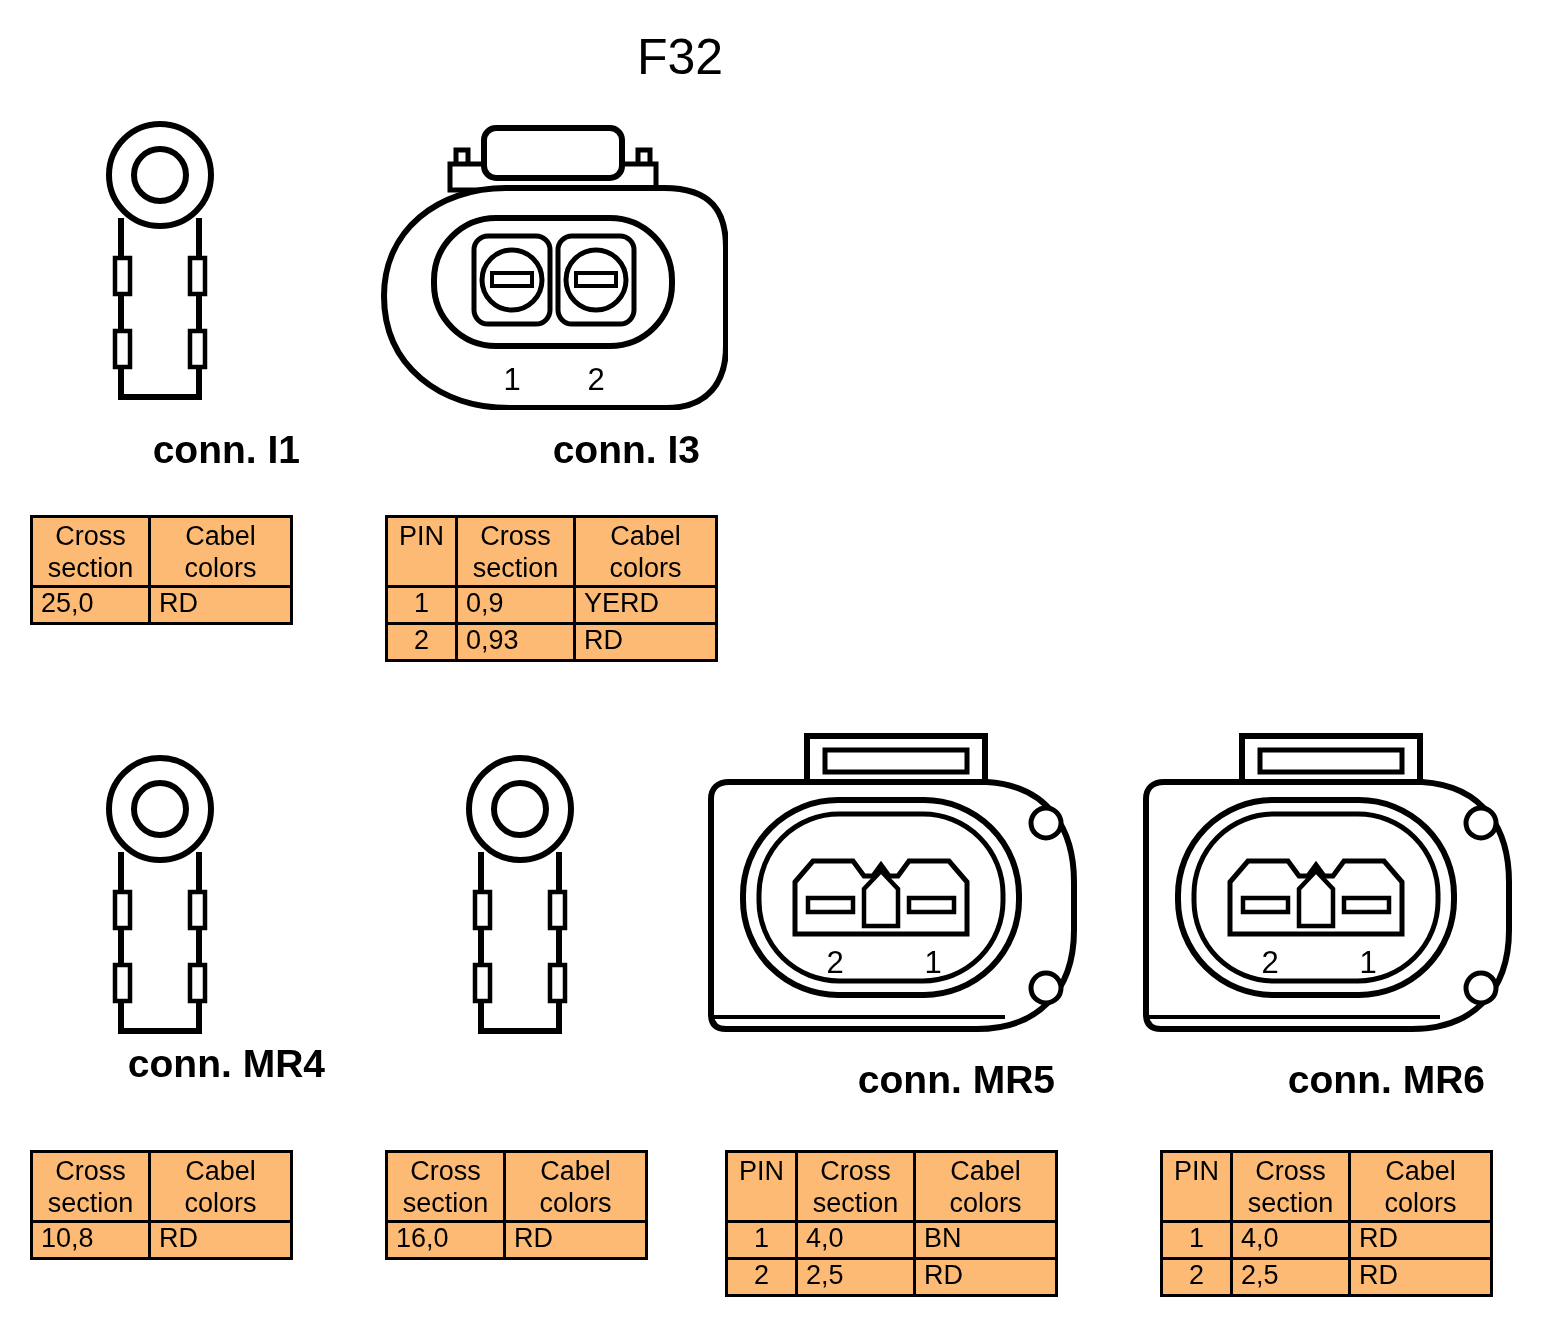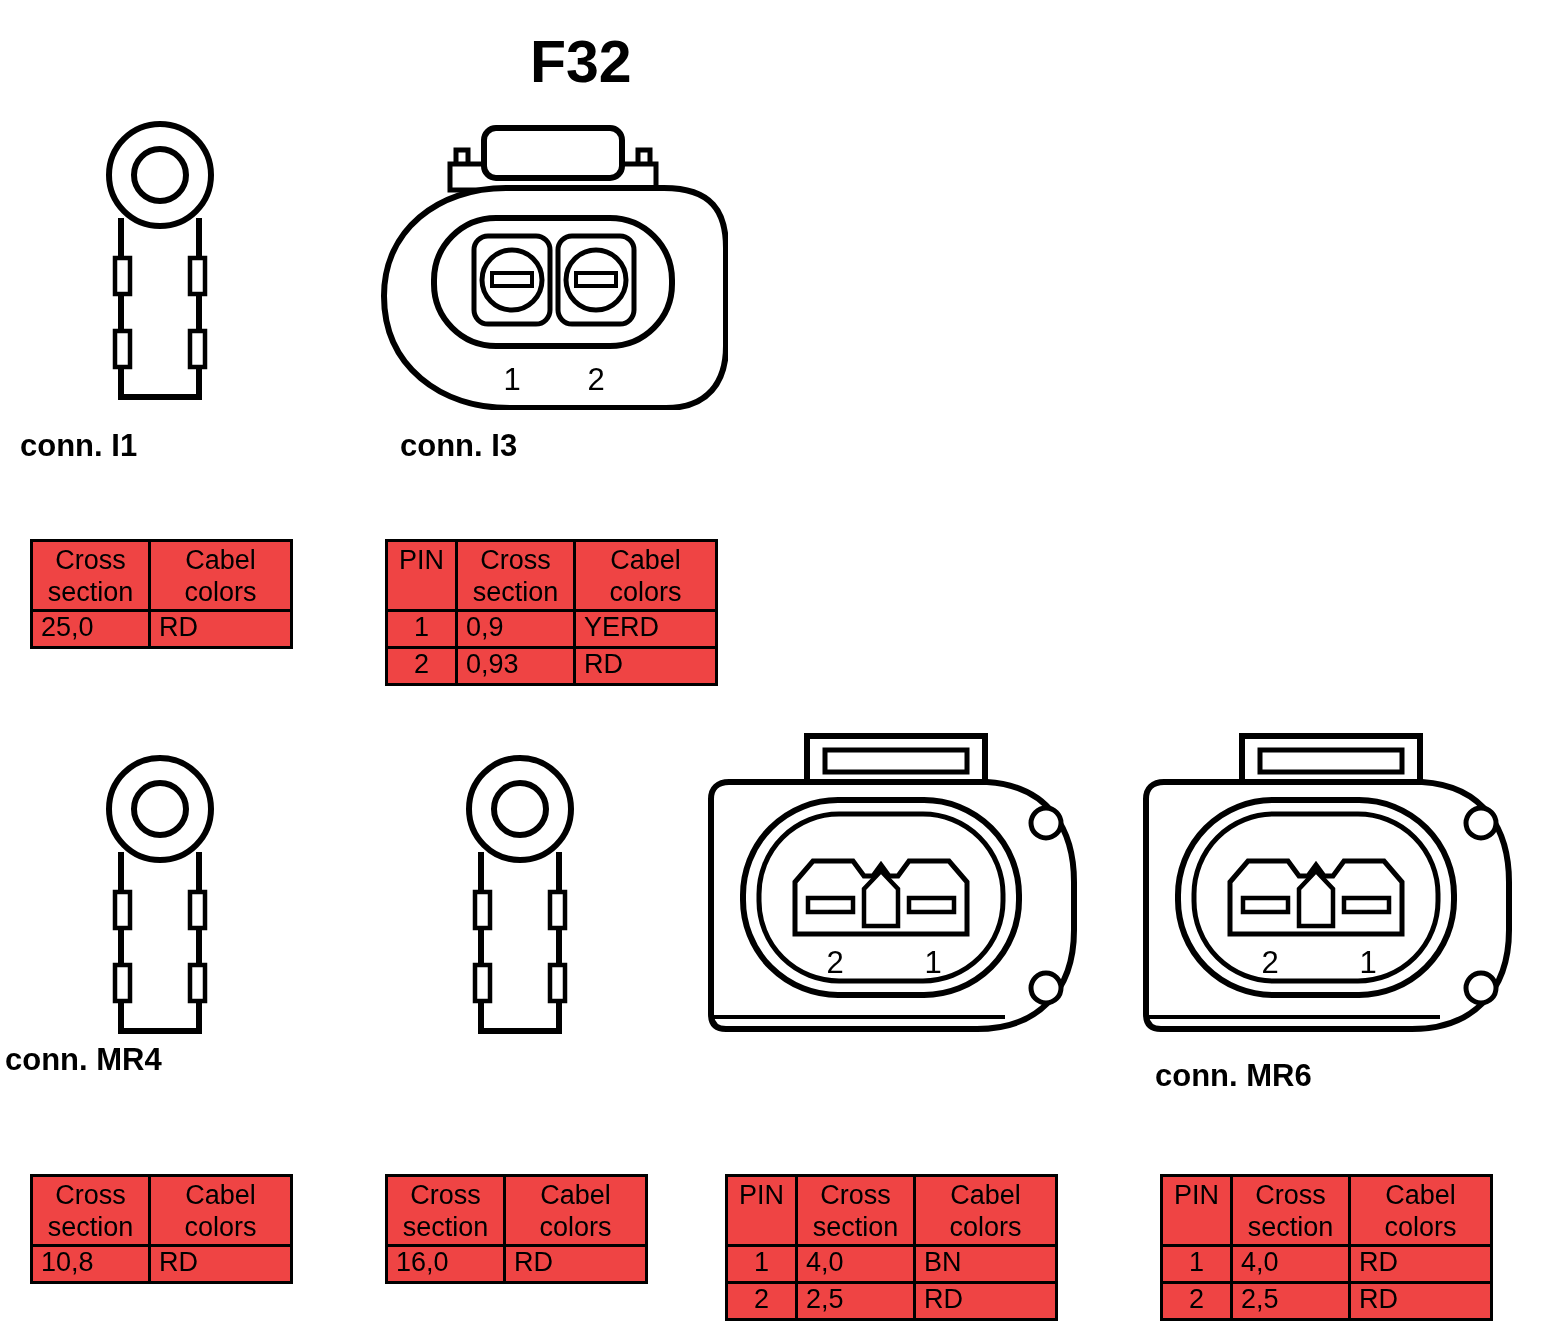"F32" .title { font-size: 59px -> 50px; font-weight: bold -> normal; text-align: left -> center }
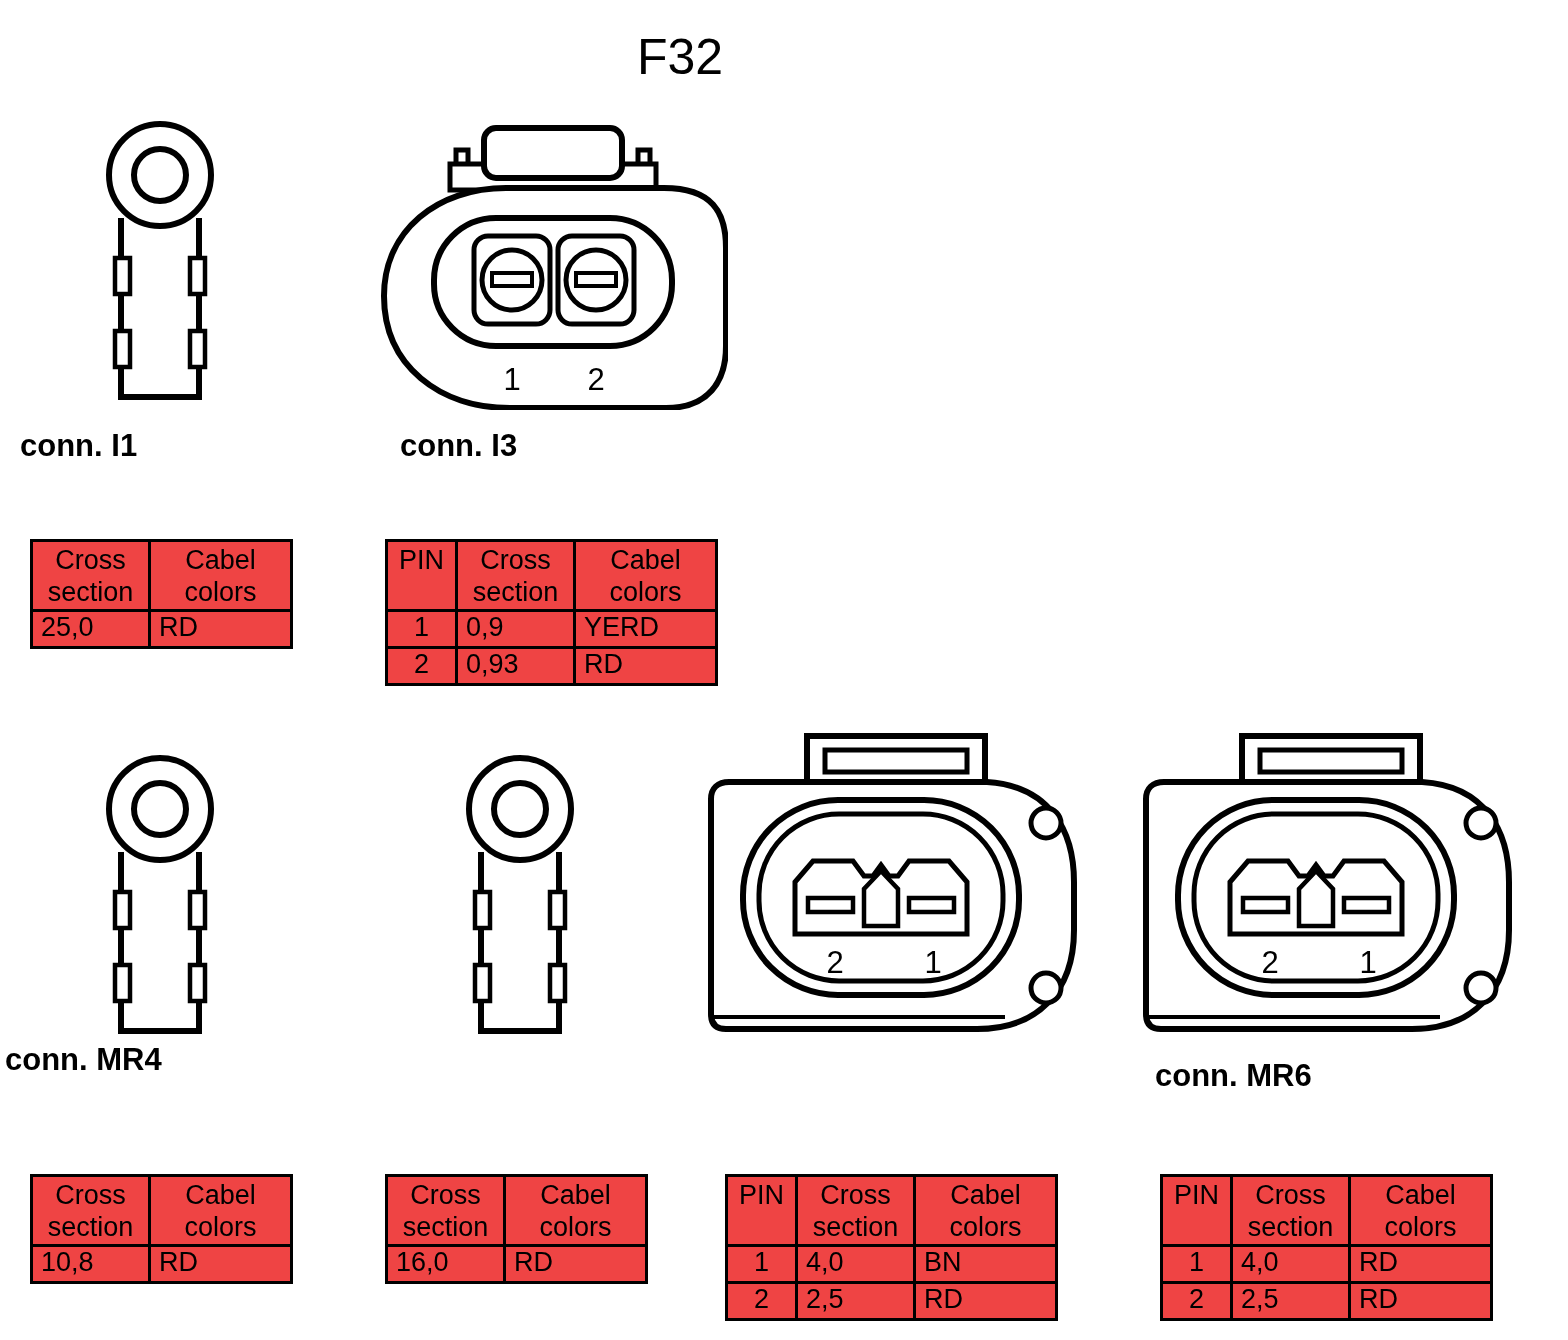"conn. I1" .conn-label { font-size: 31px -> 39px; text-align: left -> right }
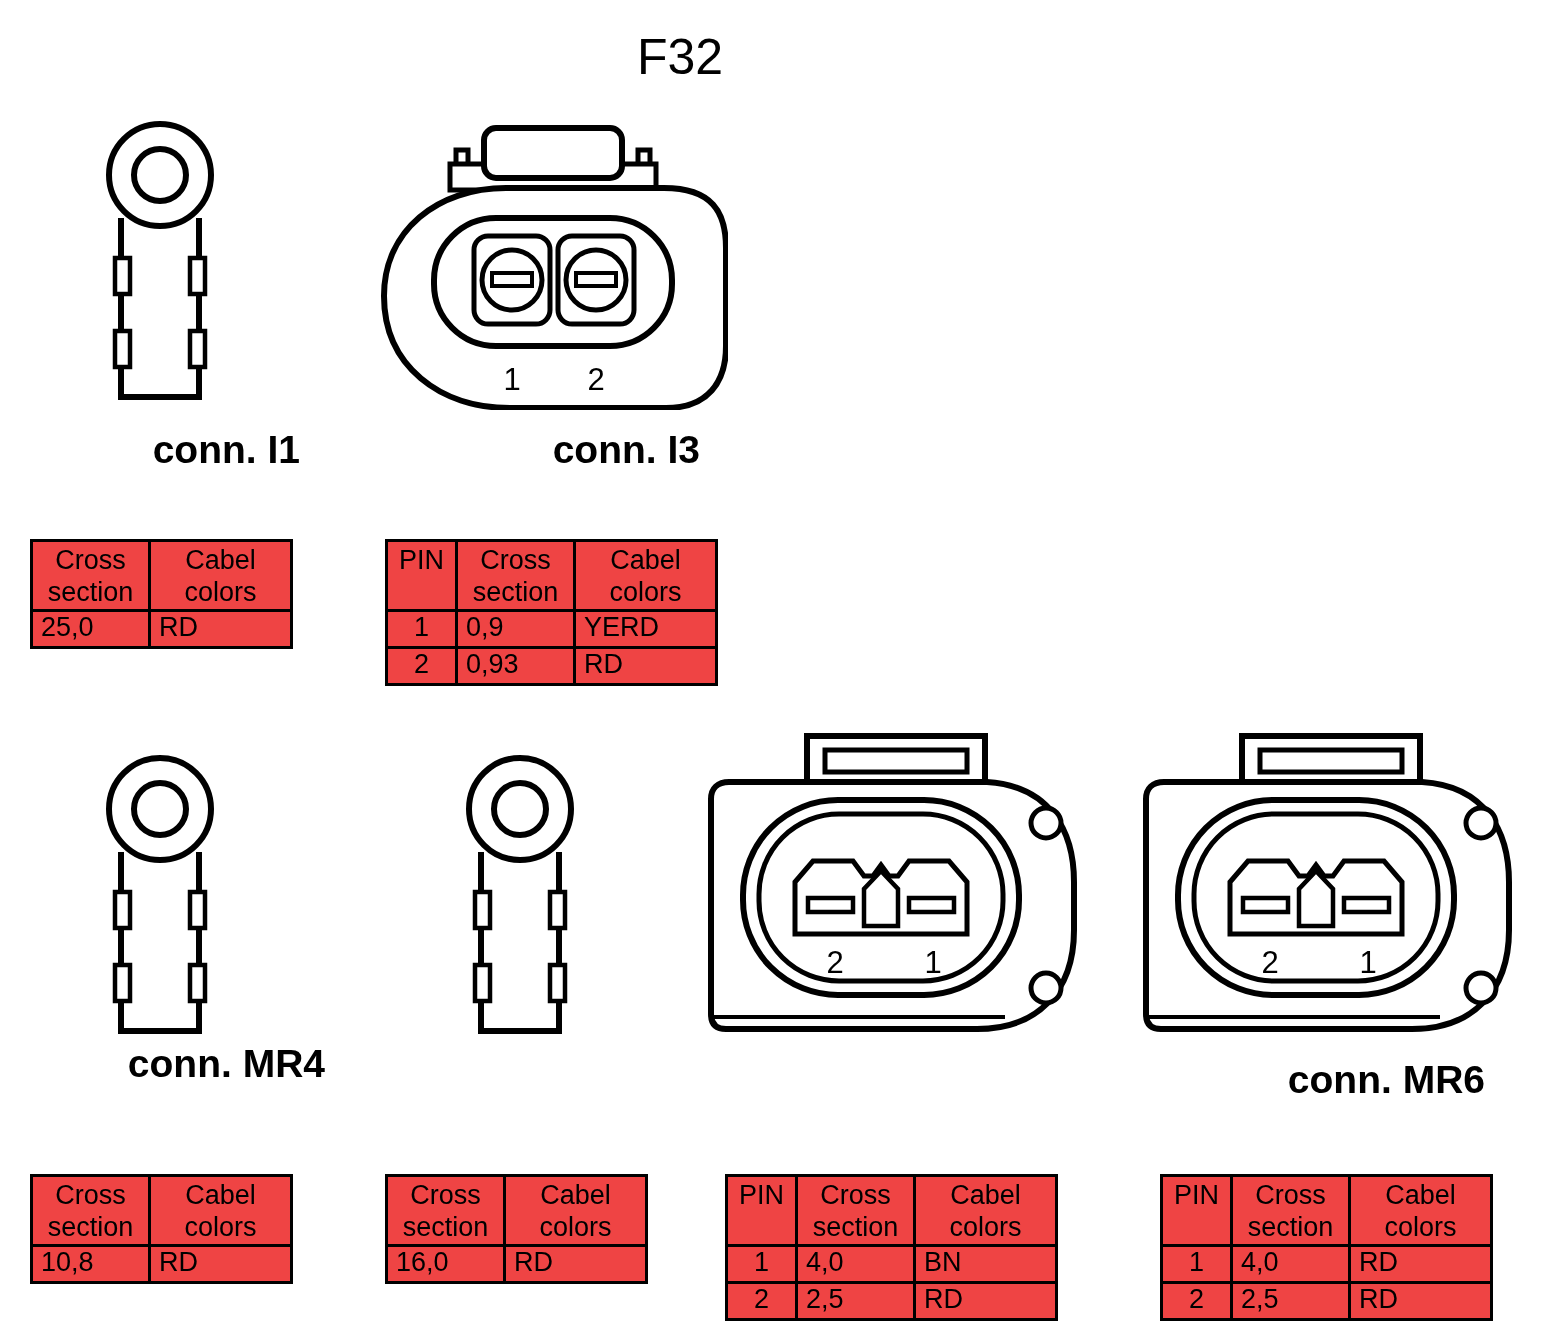"Cross section" .conn-table { background: #ef4444 -> #fdba74; margin-top: 24px -> none }
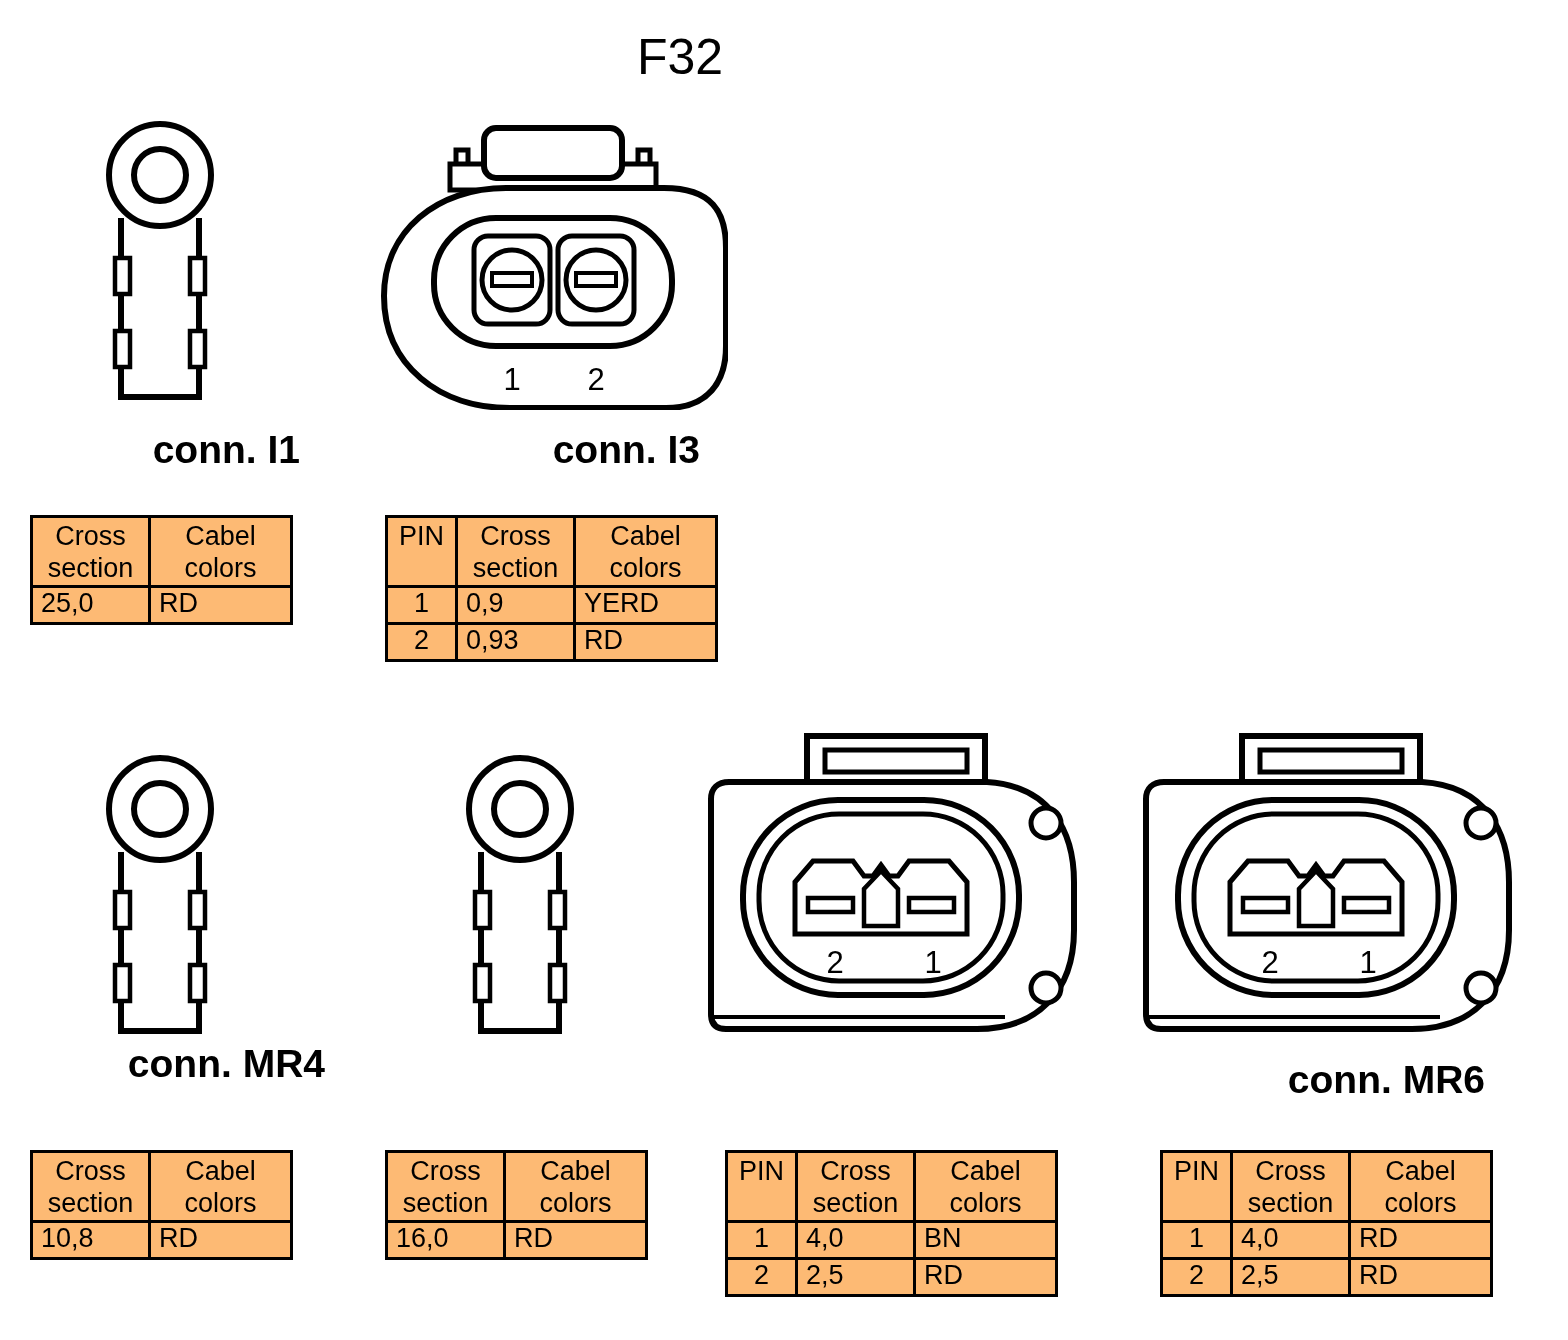"conn. MR5" div.conn-label { html: none -> <div>conn. MR5</div> }
